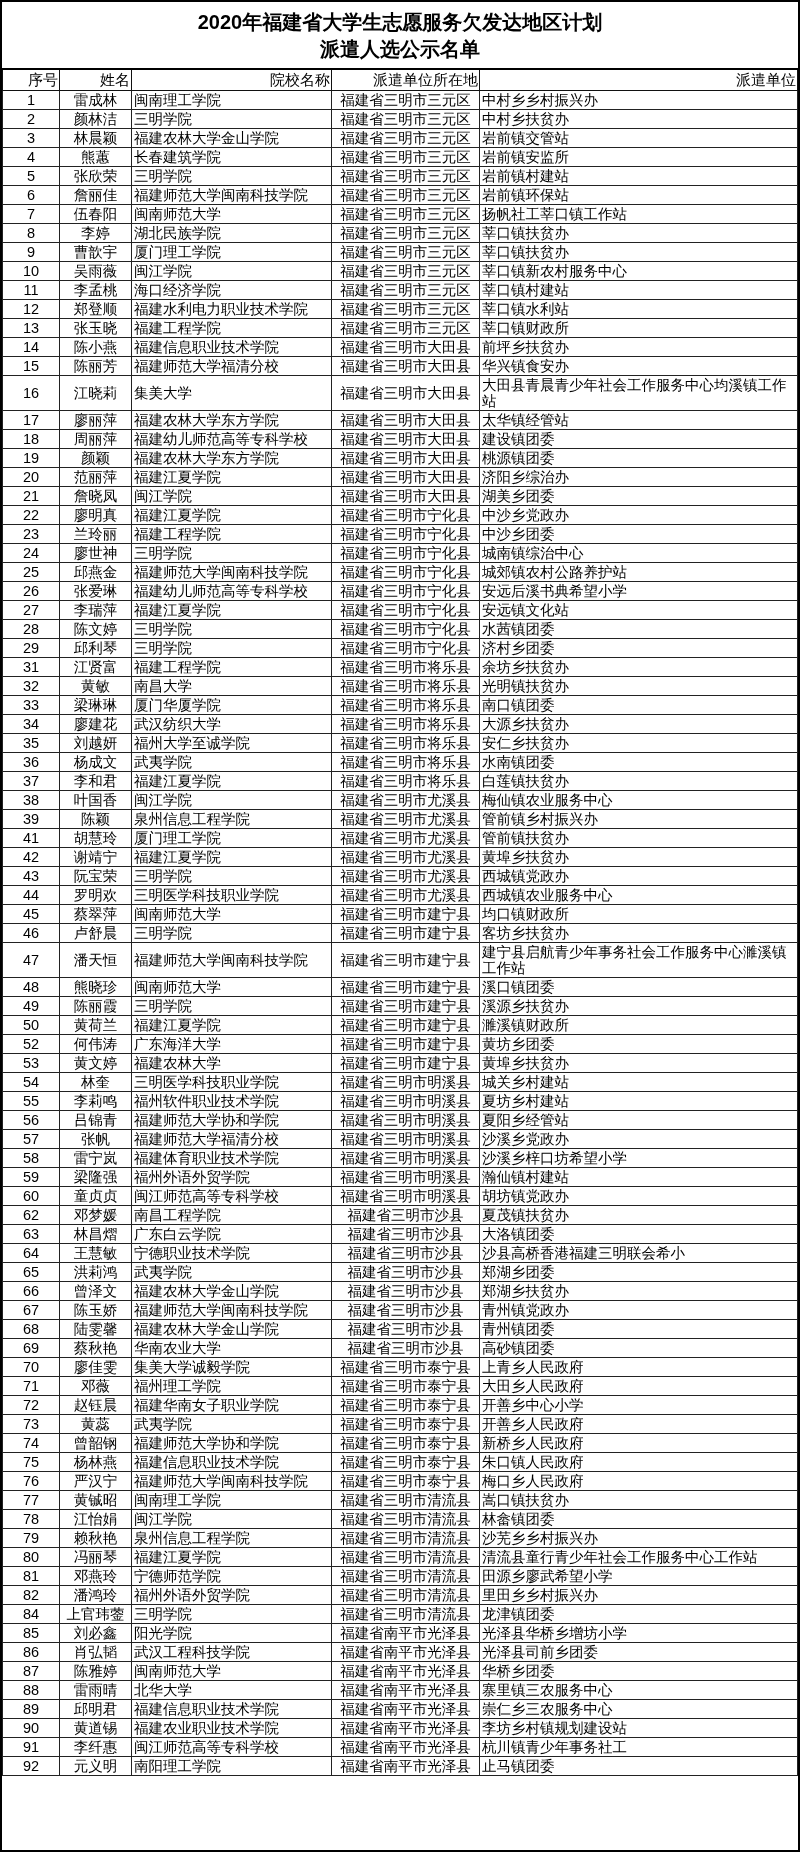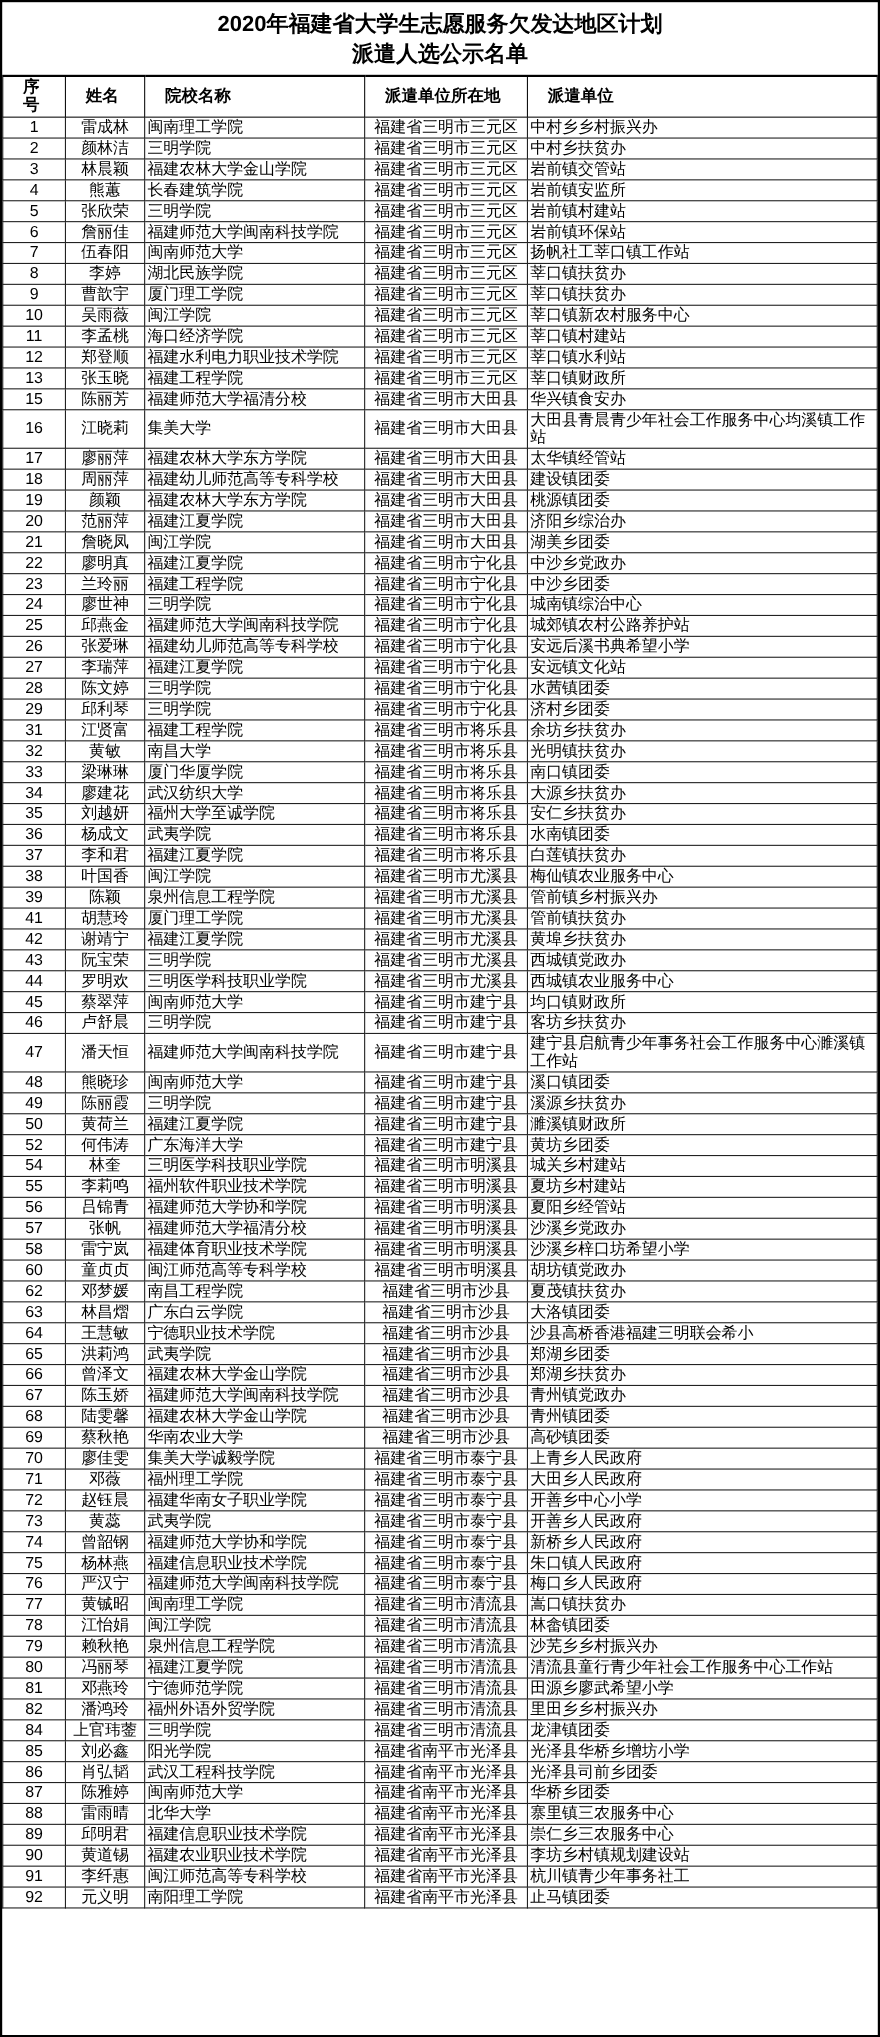"序号" table.roster th { font-weight: bold -> normal; padding: 2px 18px -> 2px 1px; text-align: left -> right }
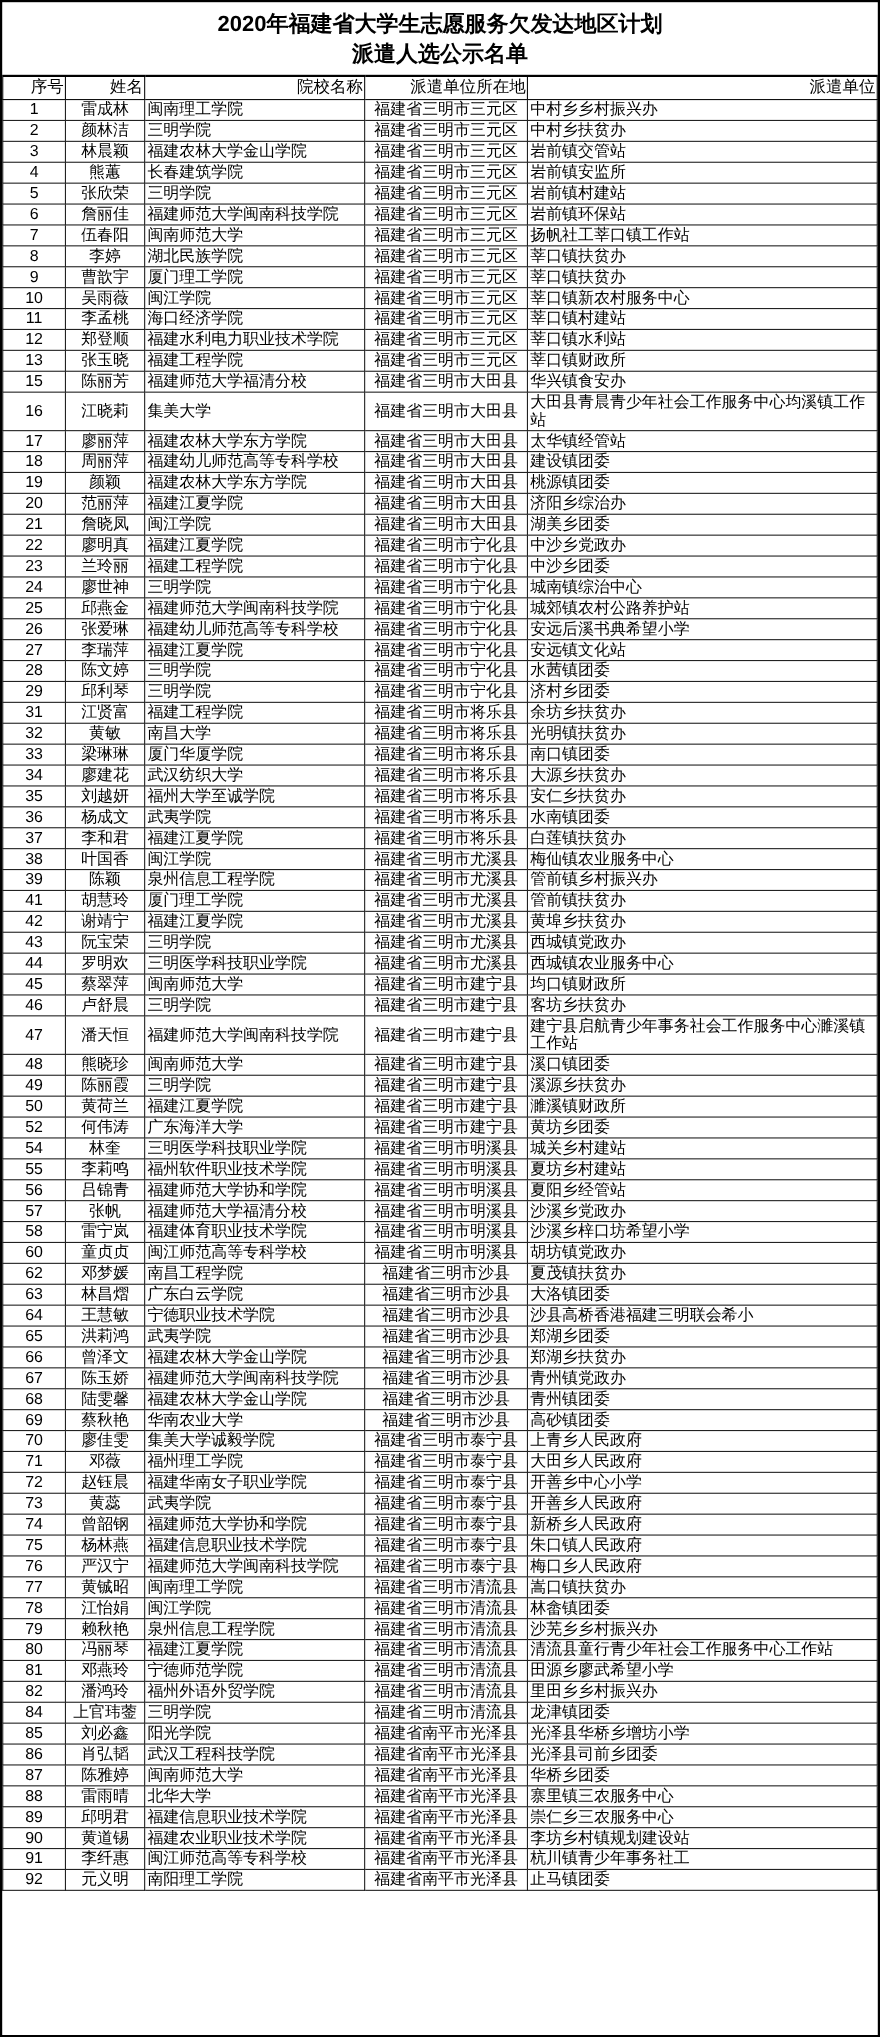"14" tr { html: none -> <tr> <td>14</td> <td>陈小燕</td> <td>福建信息职业技术学院</td> <td>福建省三明市大田县</td> <td>前坪乡扶贫办</td> </tr> }
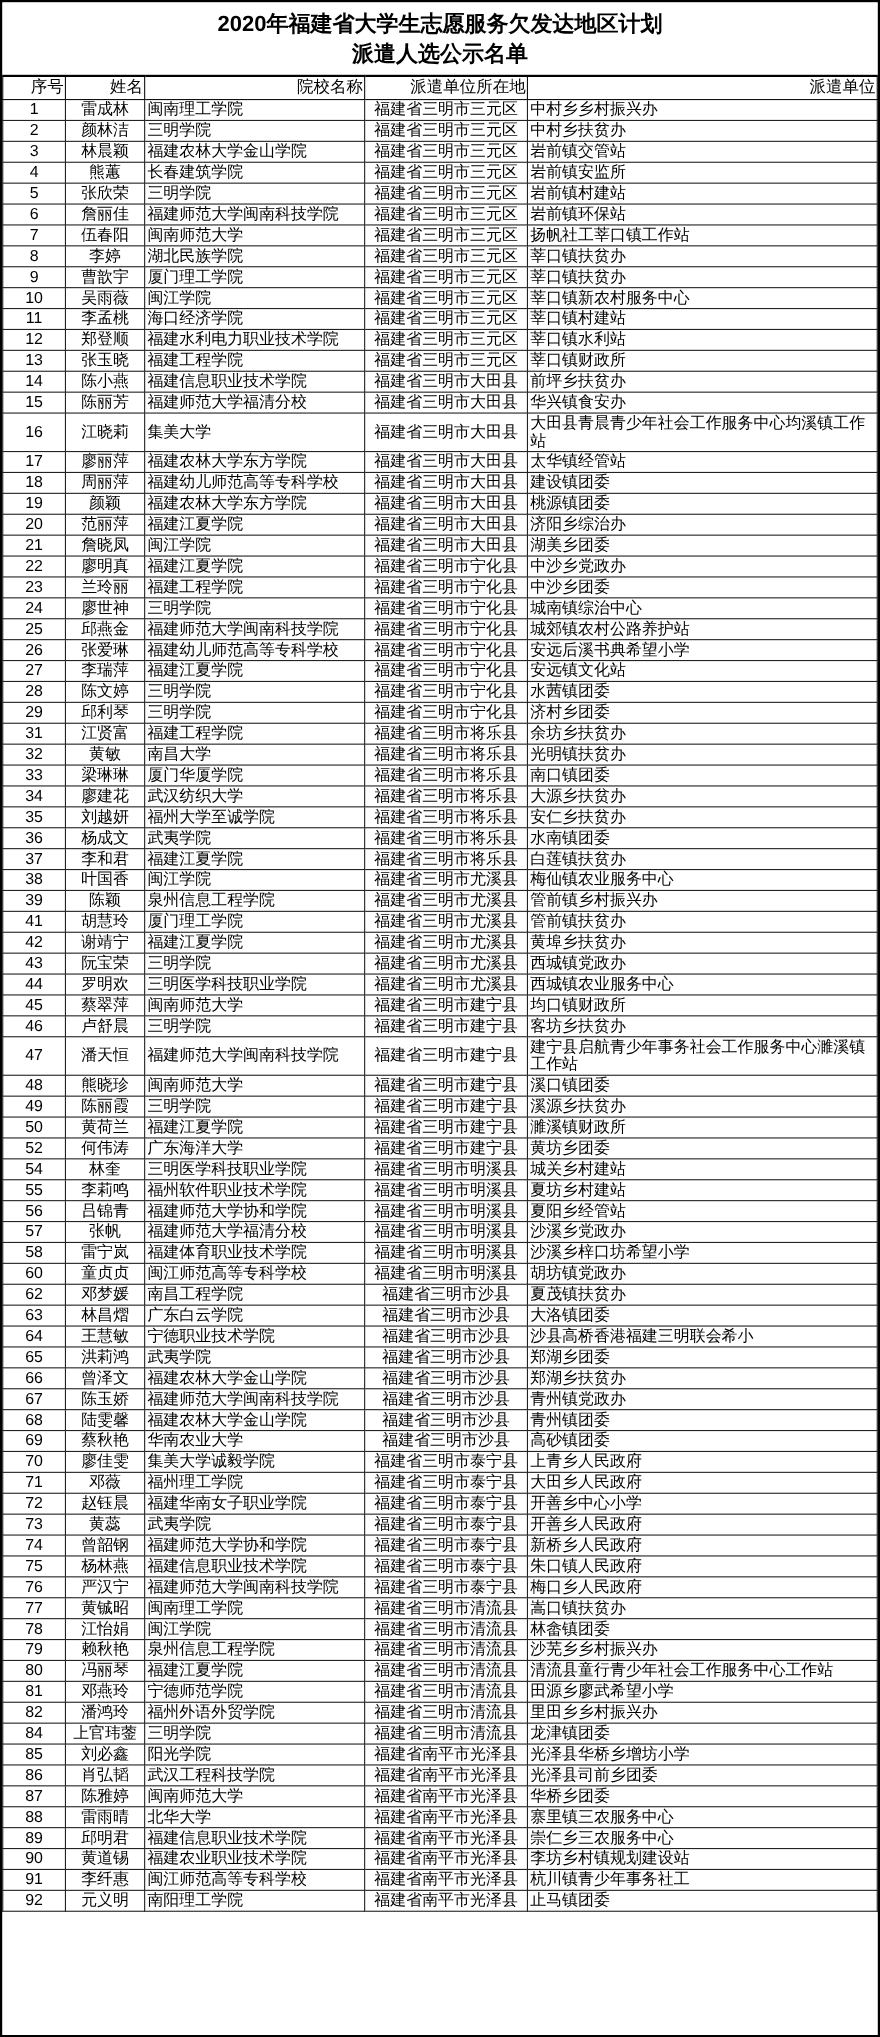"53" tr { html: none -> <tr> <td>53</td> <td>黄文婷</td> <td>福建农林大学</td> <td>福建省三明市建宁县</td> <td>黄埠乡扶贫办</td> </tr> }
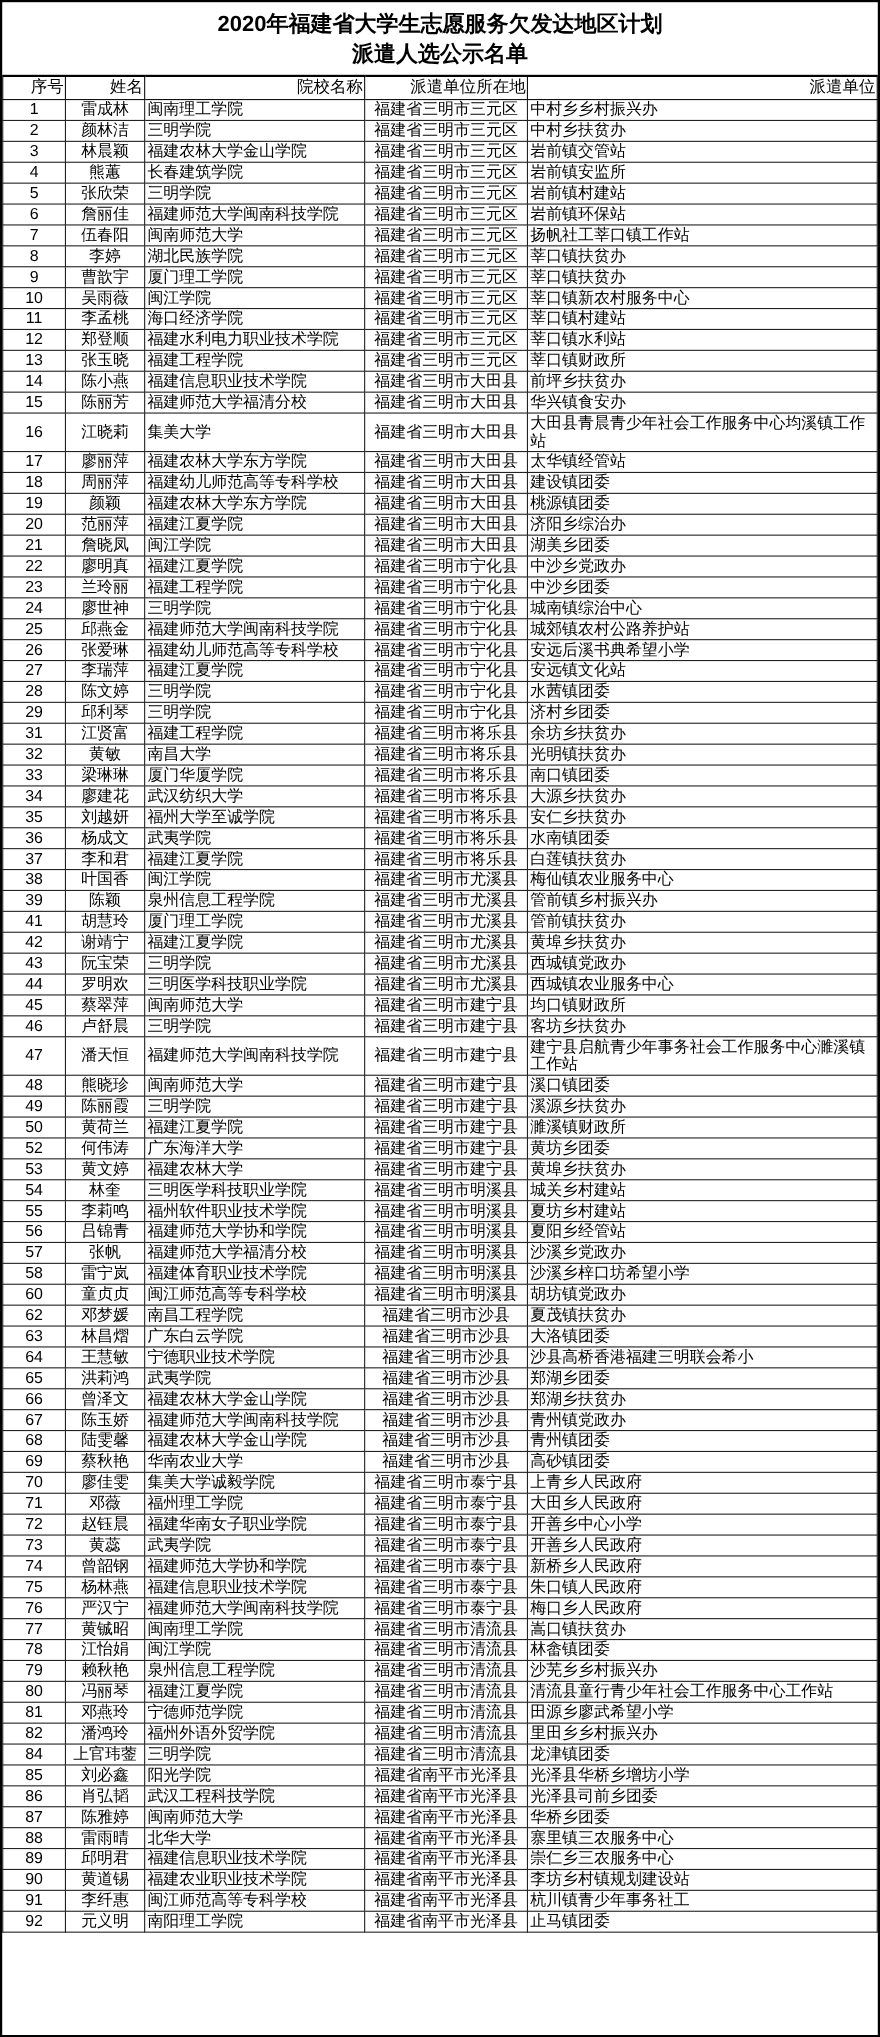"59" tr { html: none -> <tr> <td>59</td> <td>梁隆强</td> <td>福州外语外贸学院</td> <td>福建省三明市明溪县</td> <td>瀚仙镇村建站</td> </tr> }
